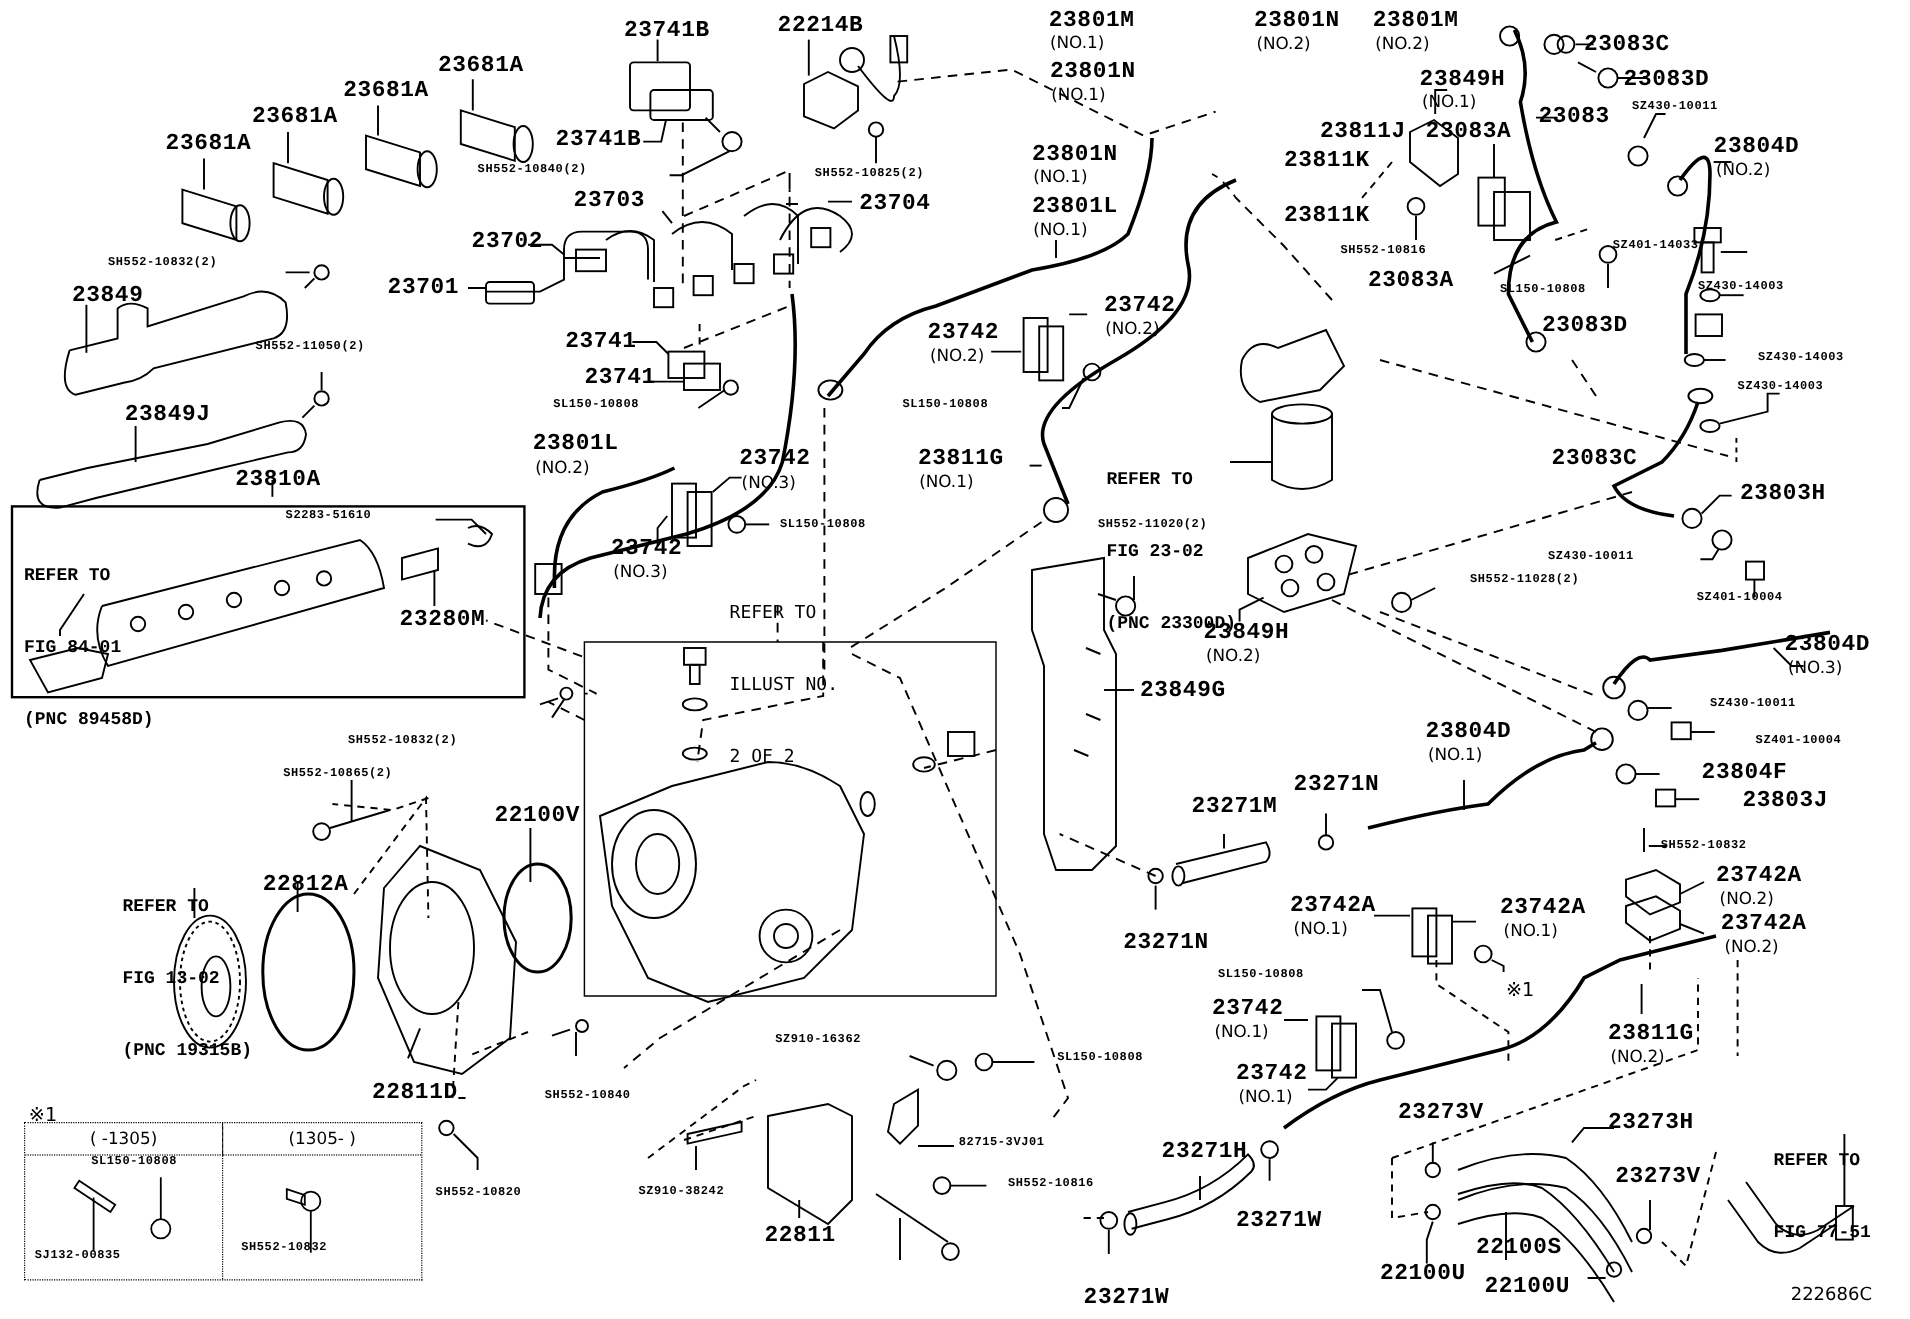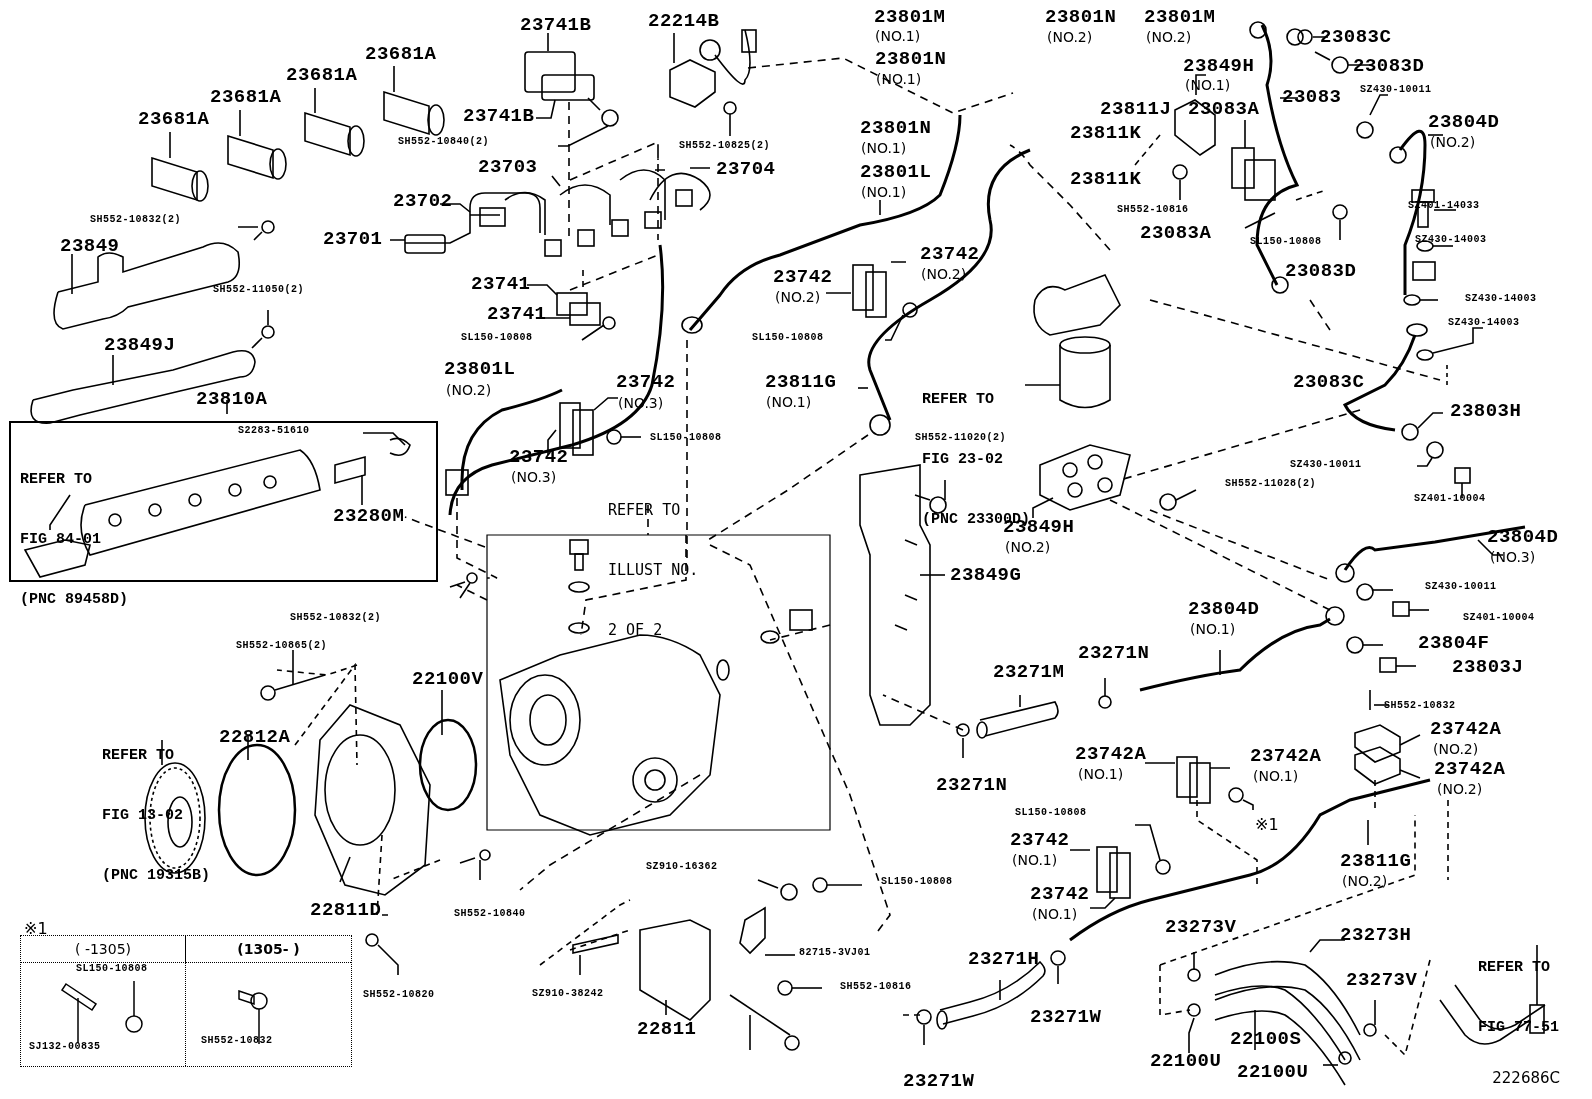"SZ401-14033" span.lbl { left: 1408px -> 1344px }
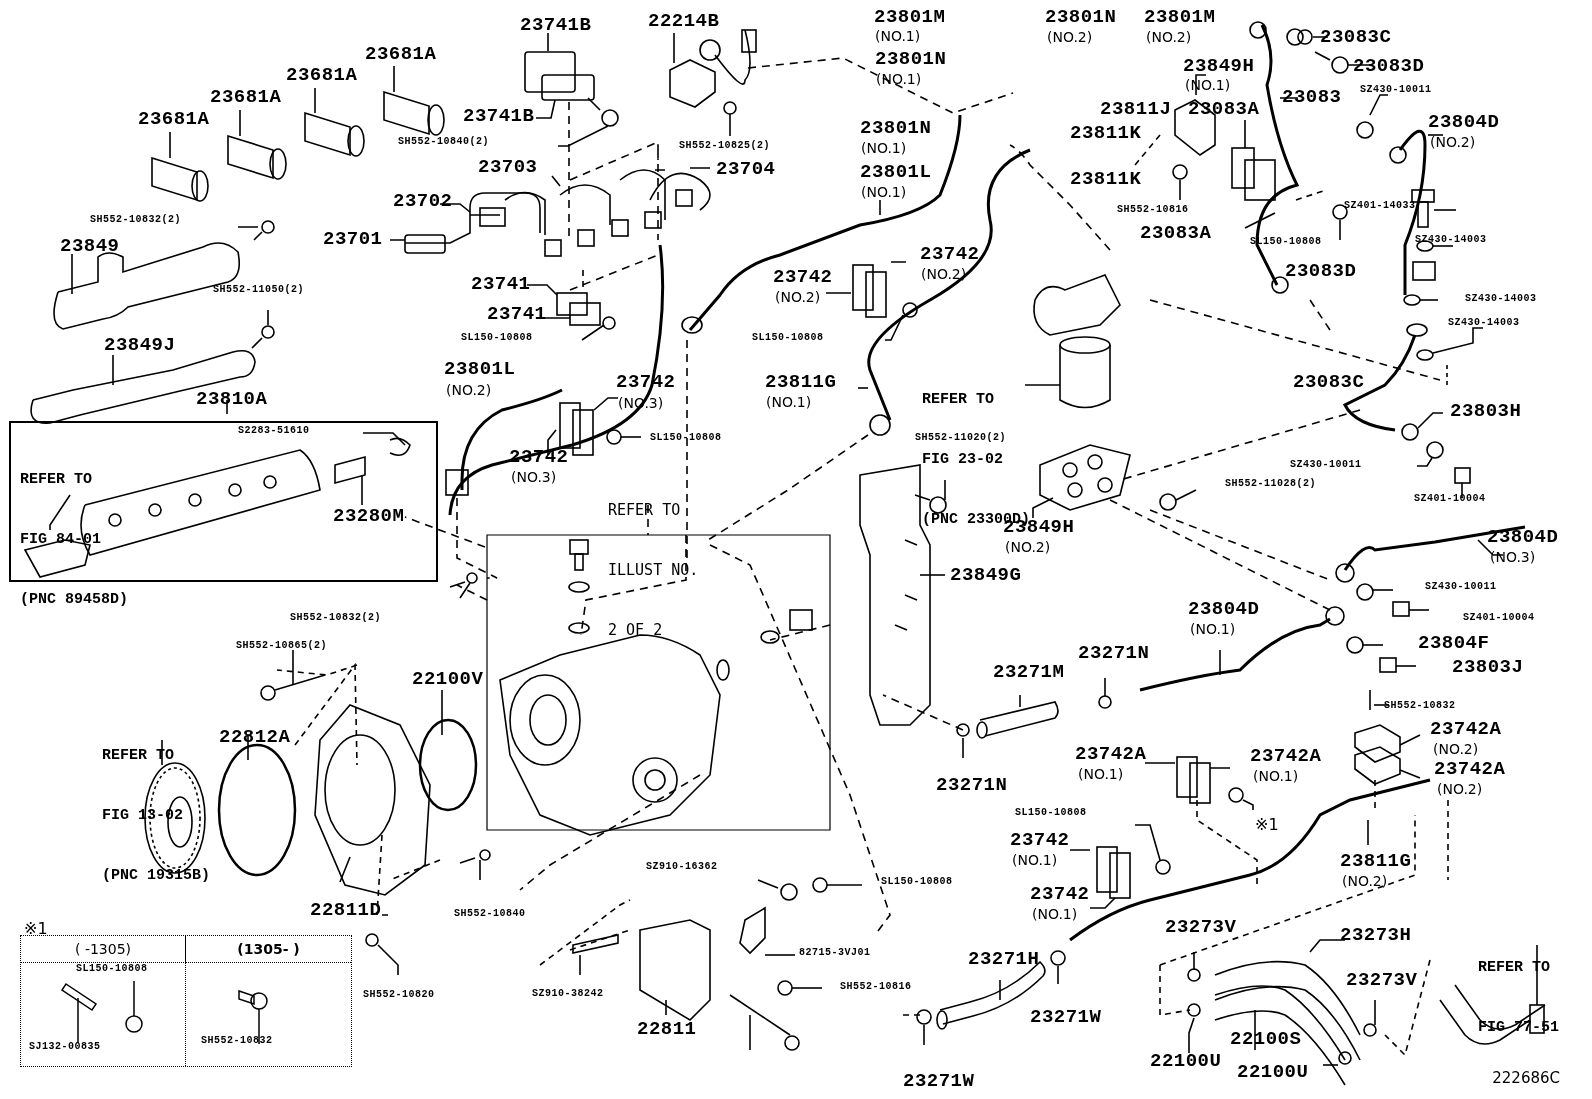"(1305- )" div.hdr { font-weight: bold -> none }
